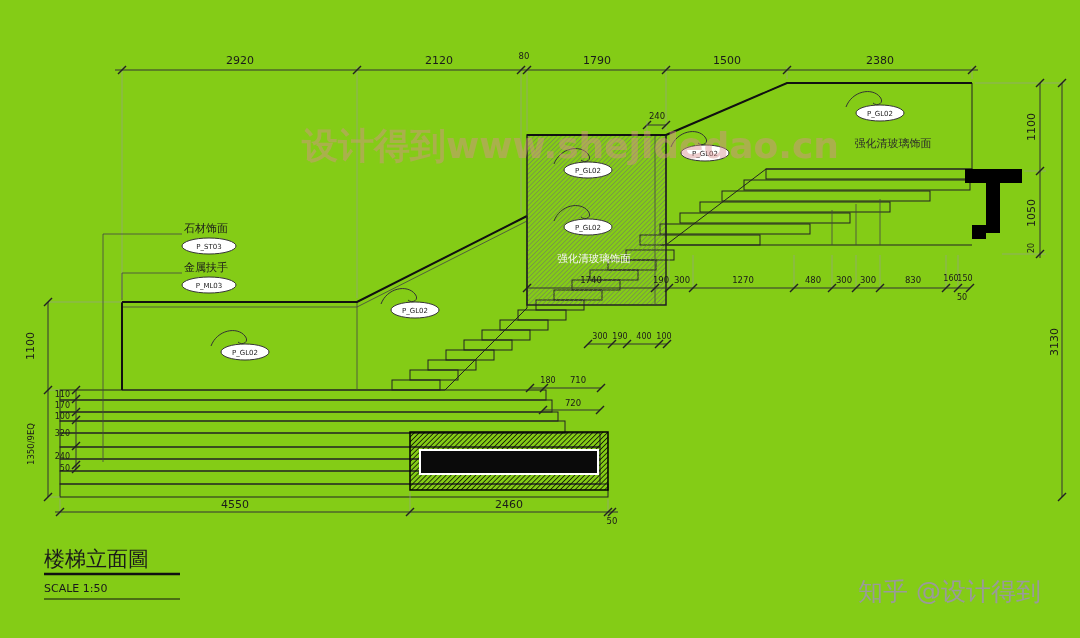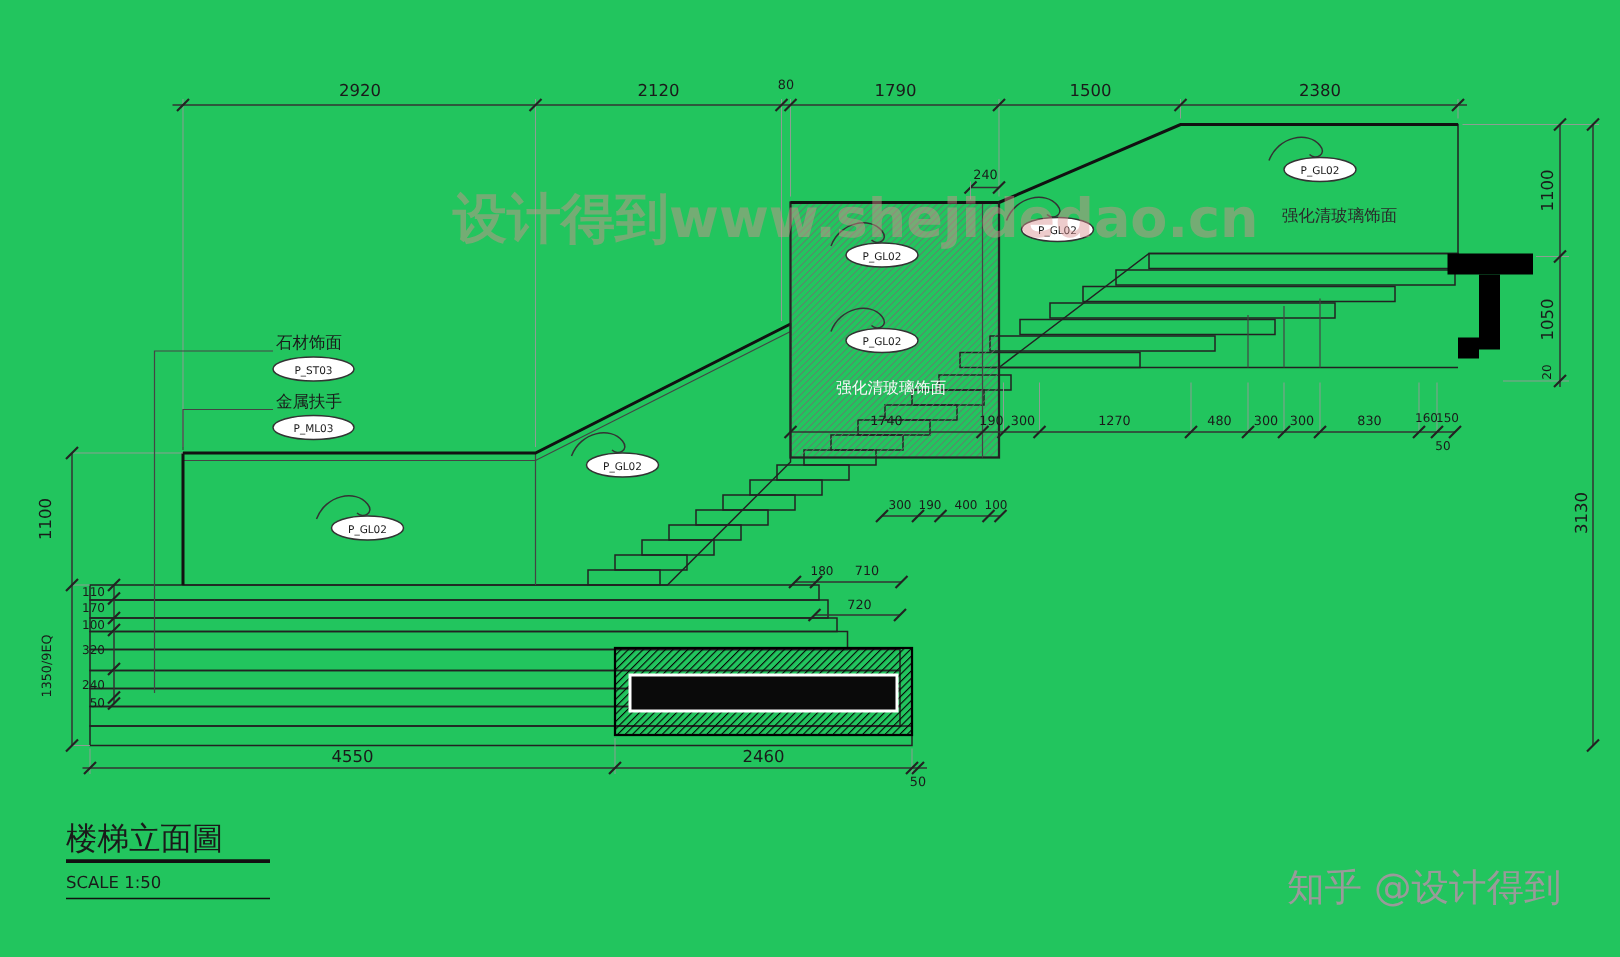"2920" .stage { background: #22c55e -> #84cc16 }
